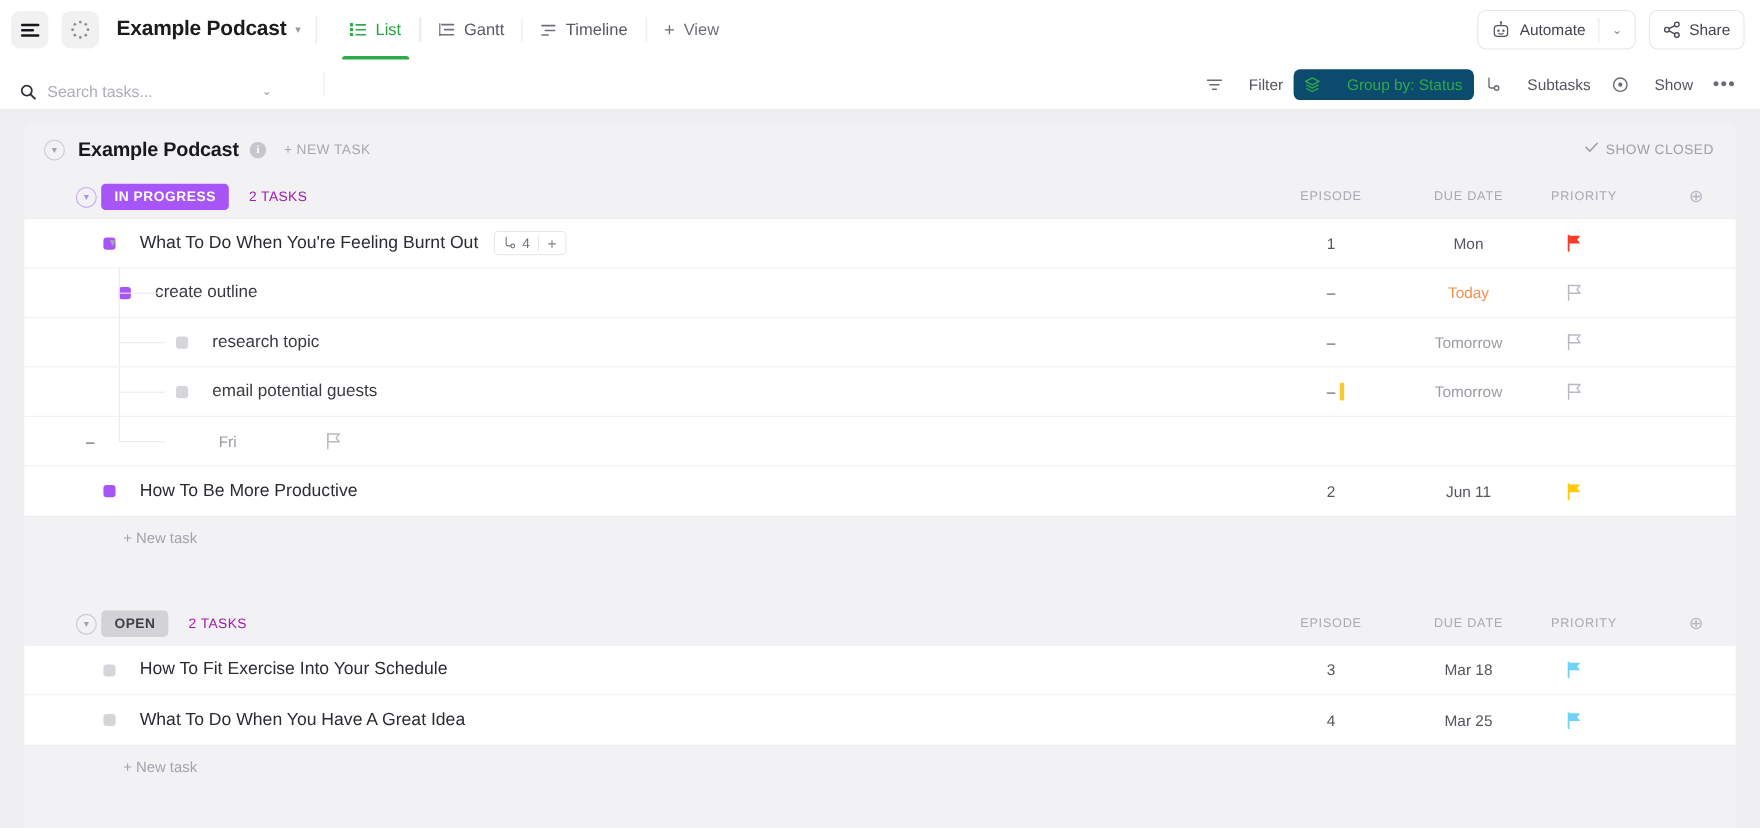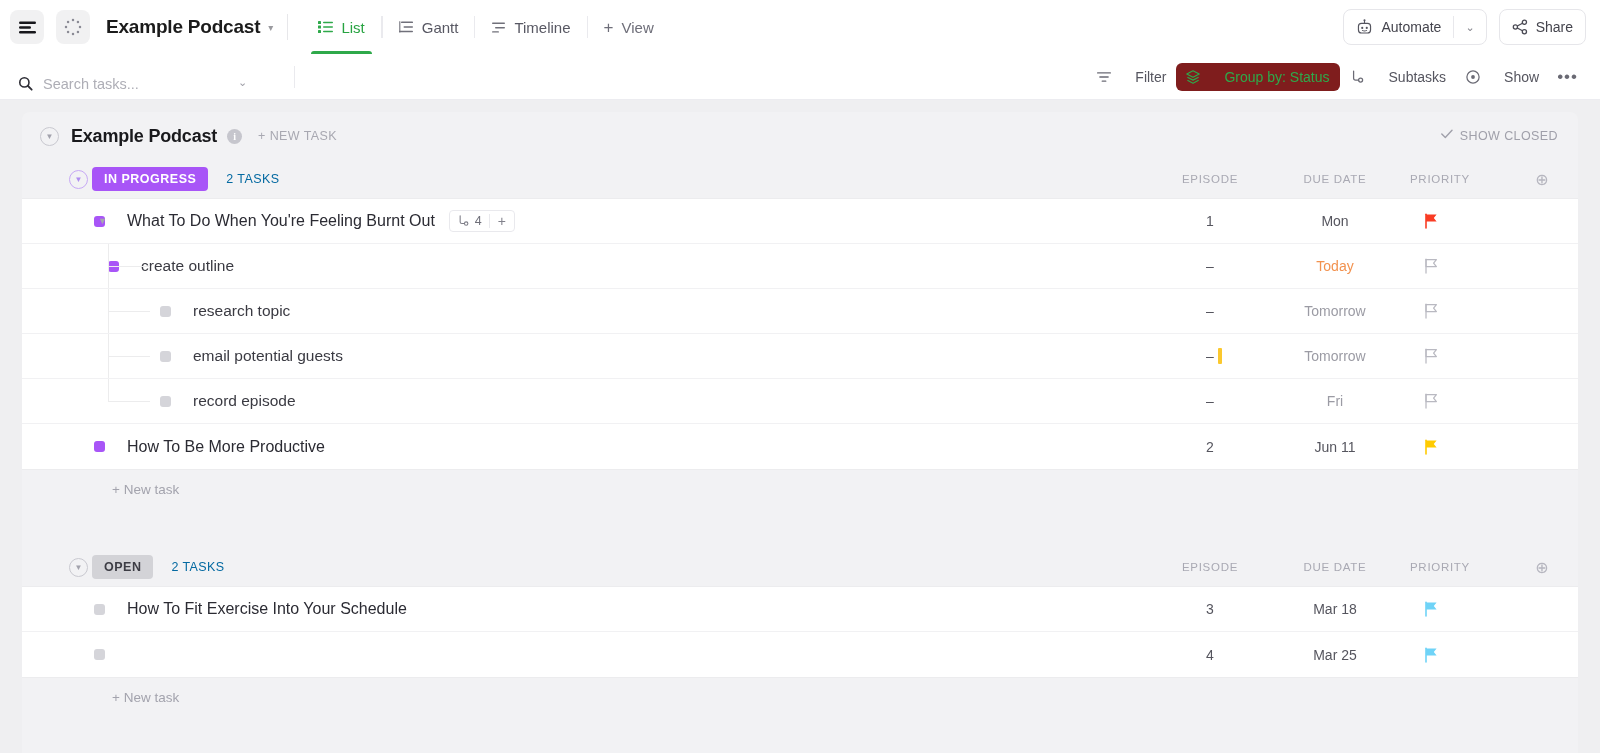"Group by: Status" .tool.on { background: #7f1d1d -> #0c4a6e }
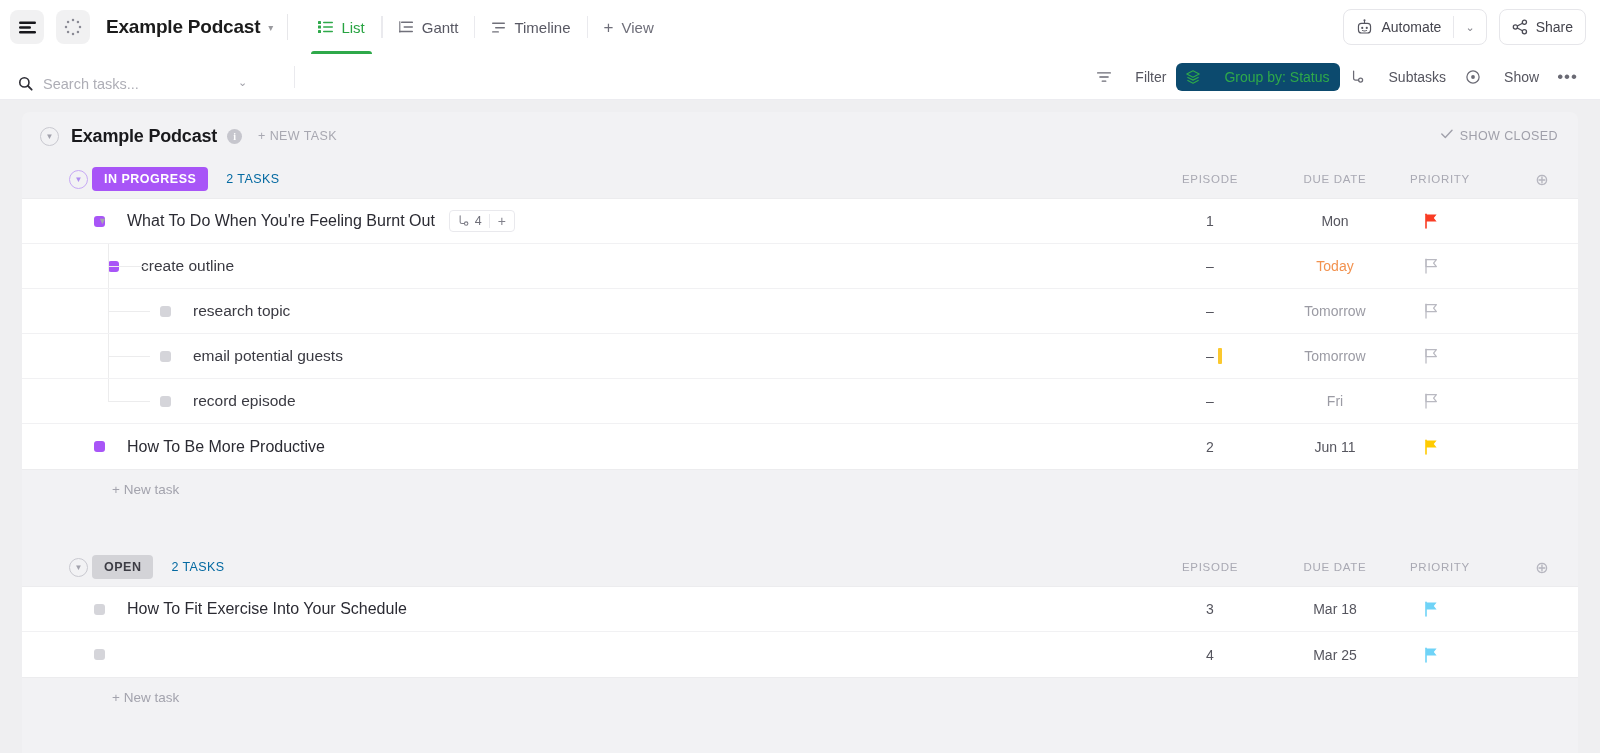"2 TASKS" .task-count { color: #0369a1 -> #a21caf }
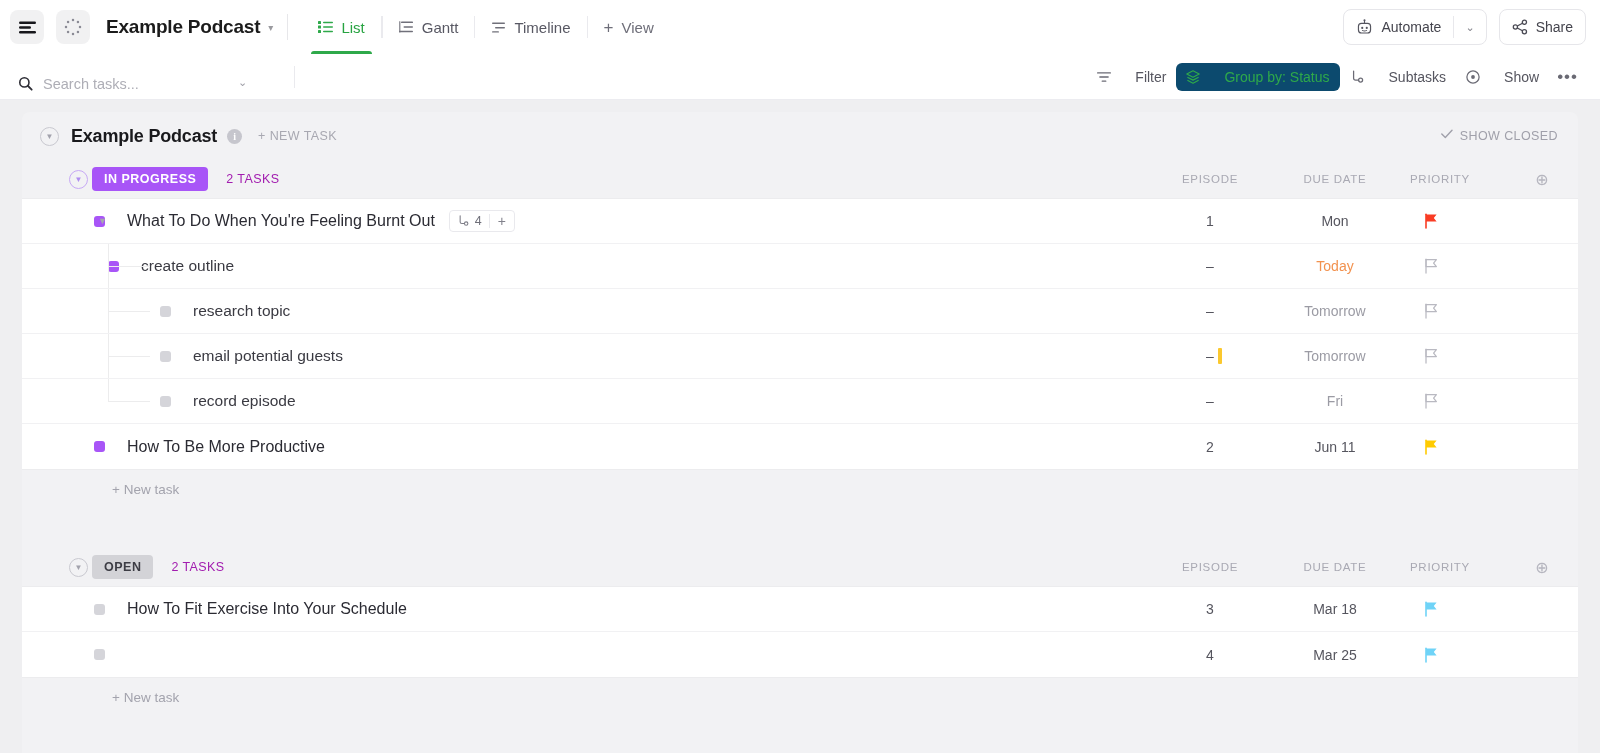"record episode" div.row-left { html: <div> <span></span> <span>record episode</span> </div> -> none }
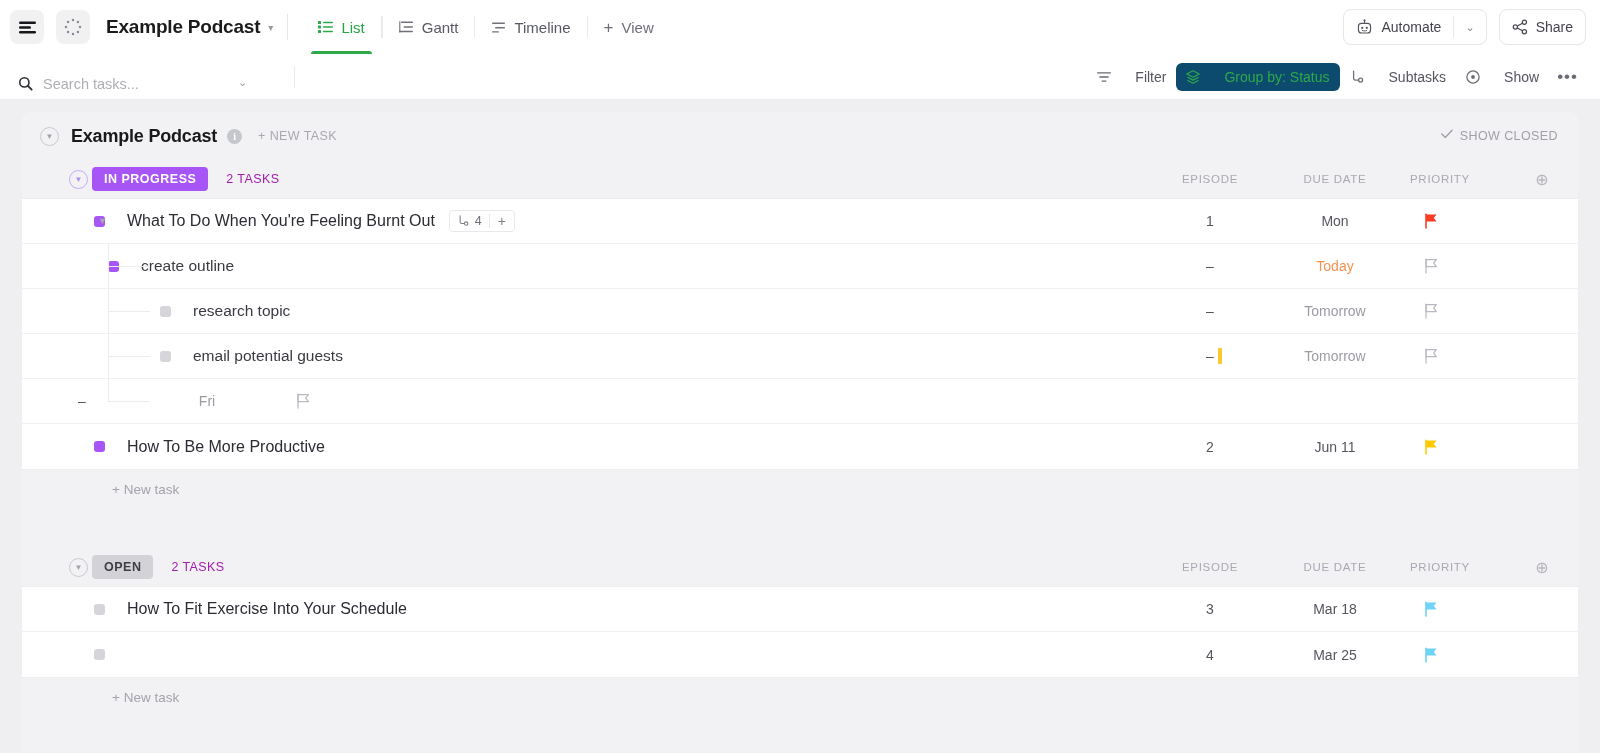"What To Do When You" span.task-name { html: none -> <span>What To Do When You Have A Great Idea</span> }
